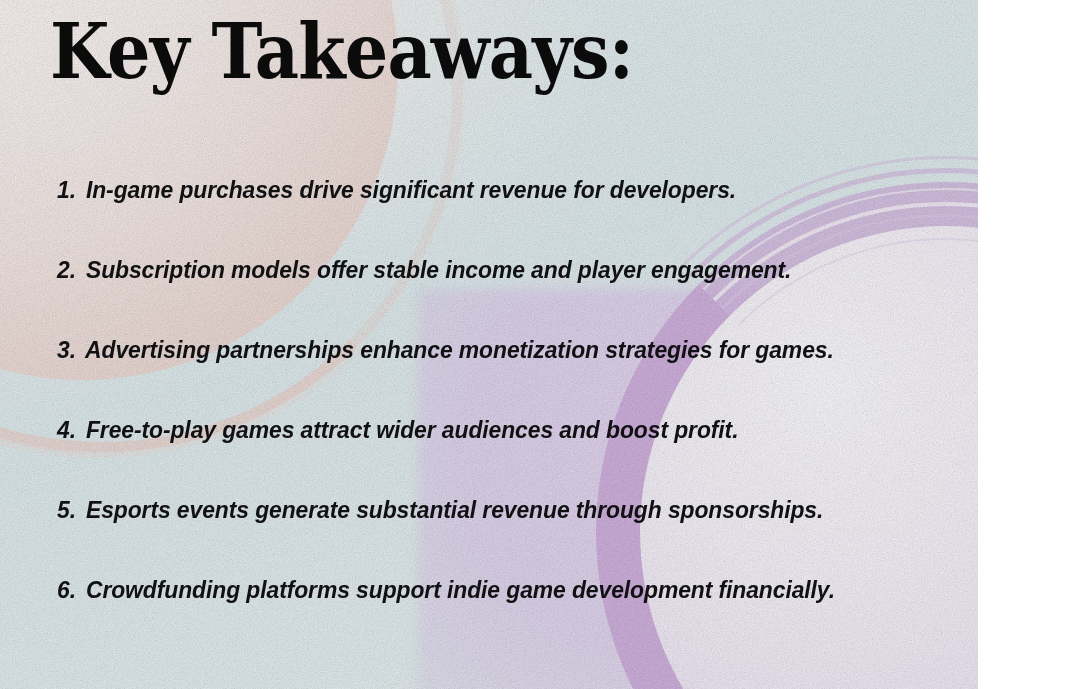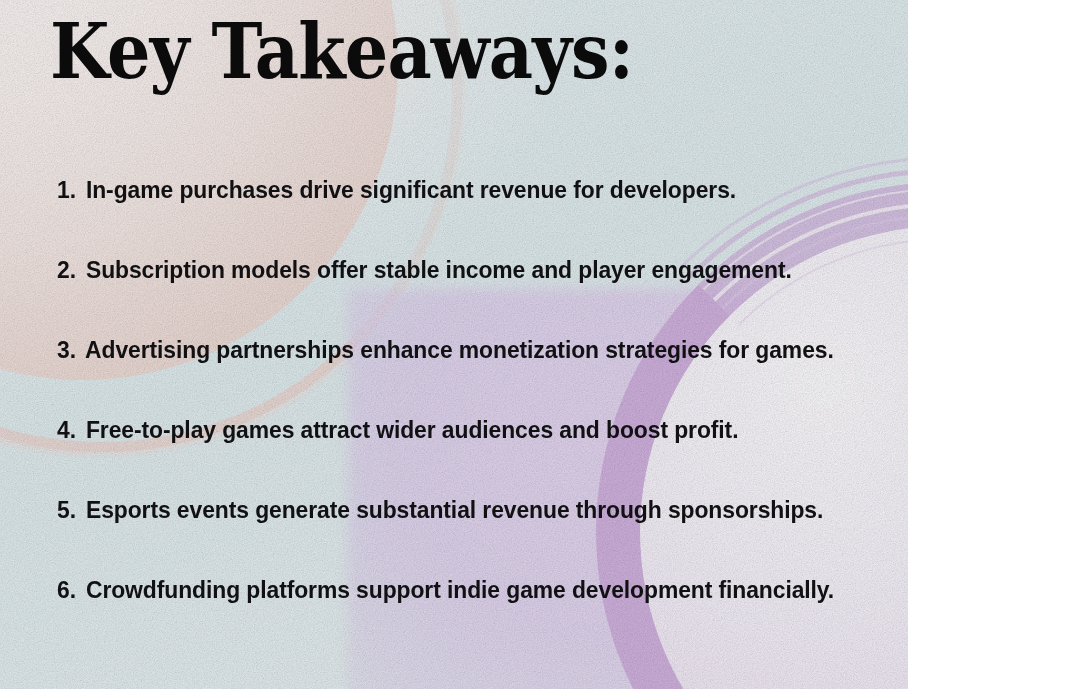"Key Takeaways:" .poster { width: 908px -> 978px }
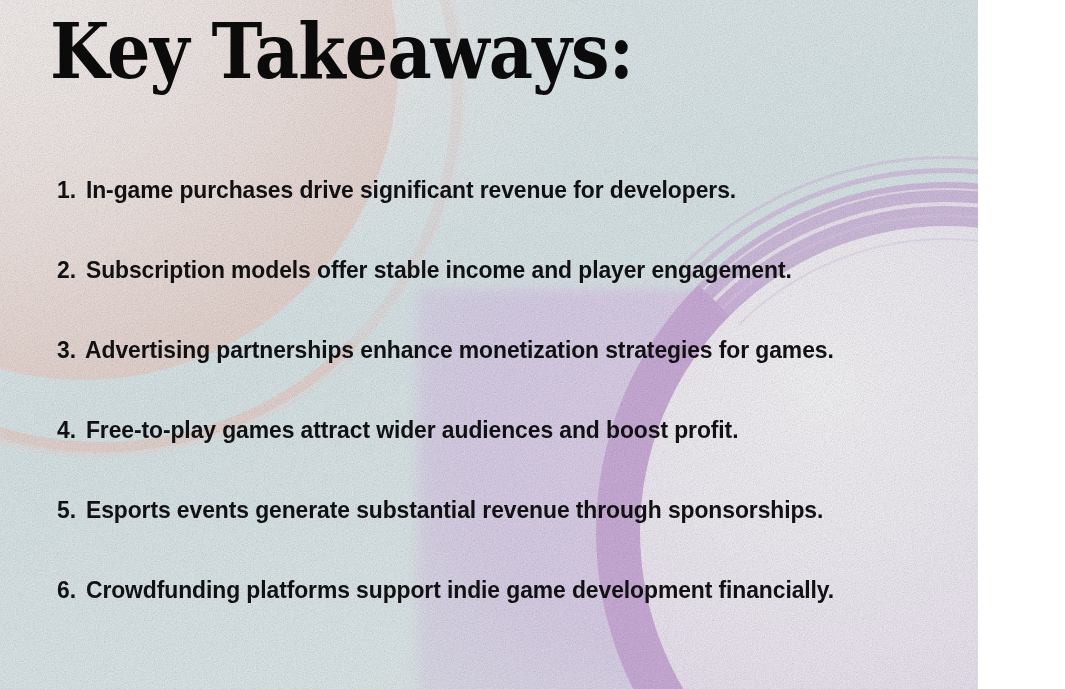"1. In-game purchases drive significant" .takeaways { font-style: none -> italic }
